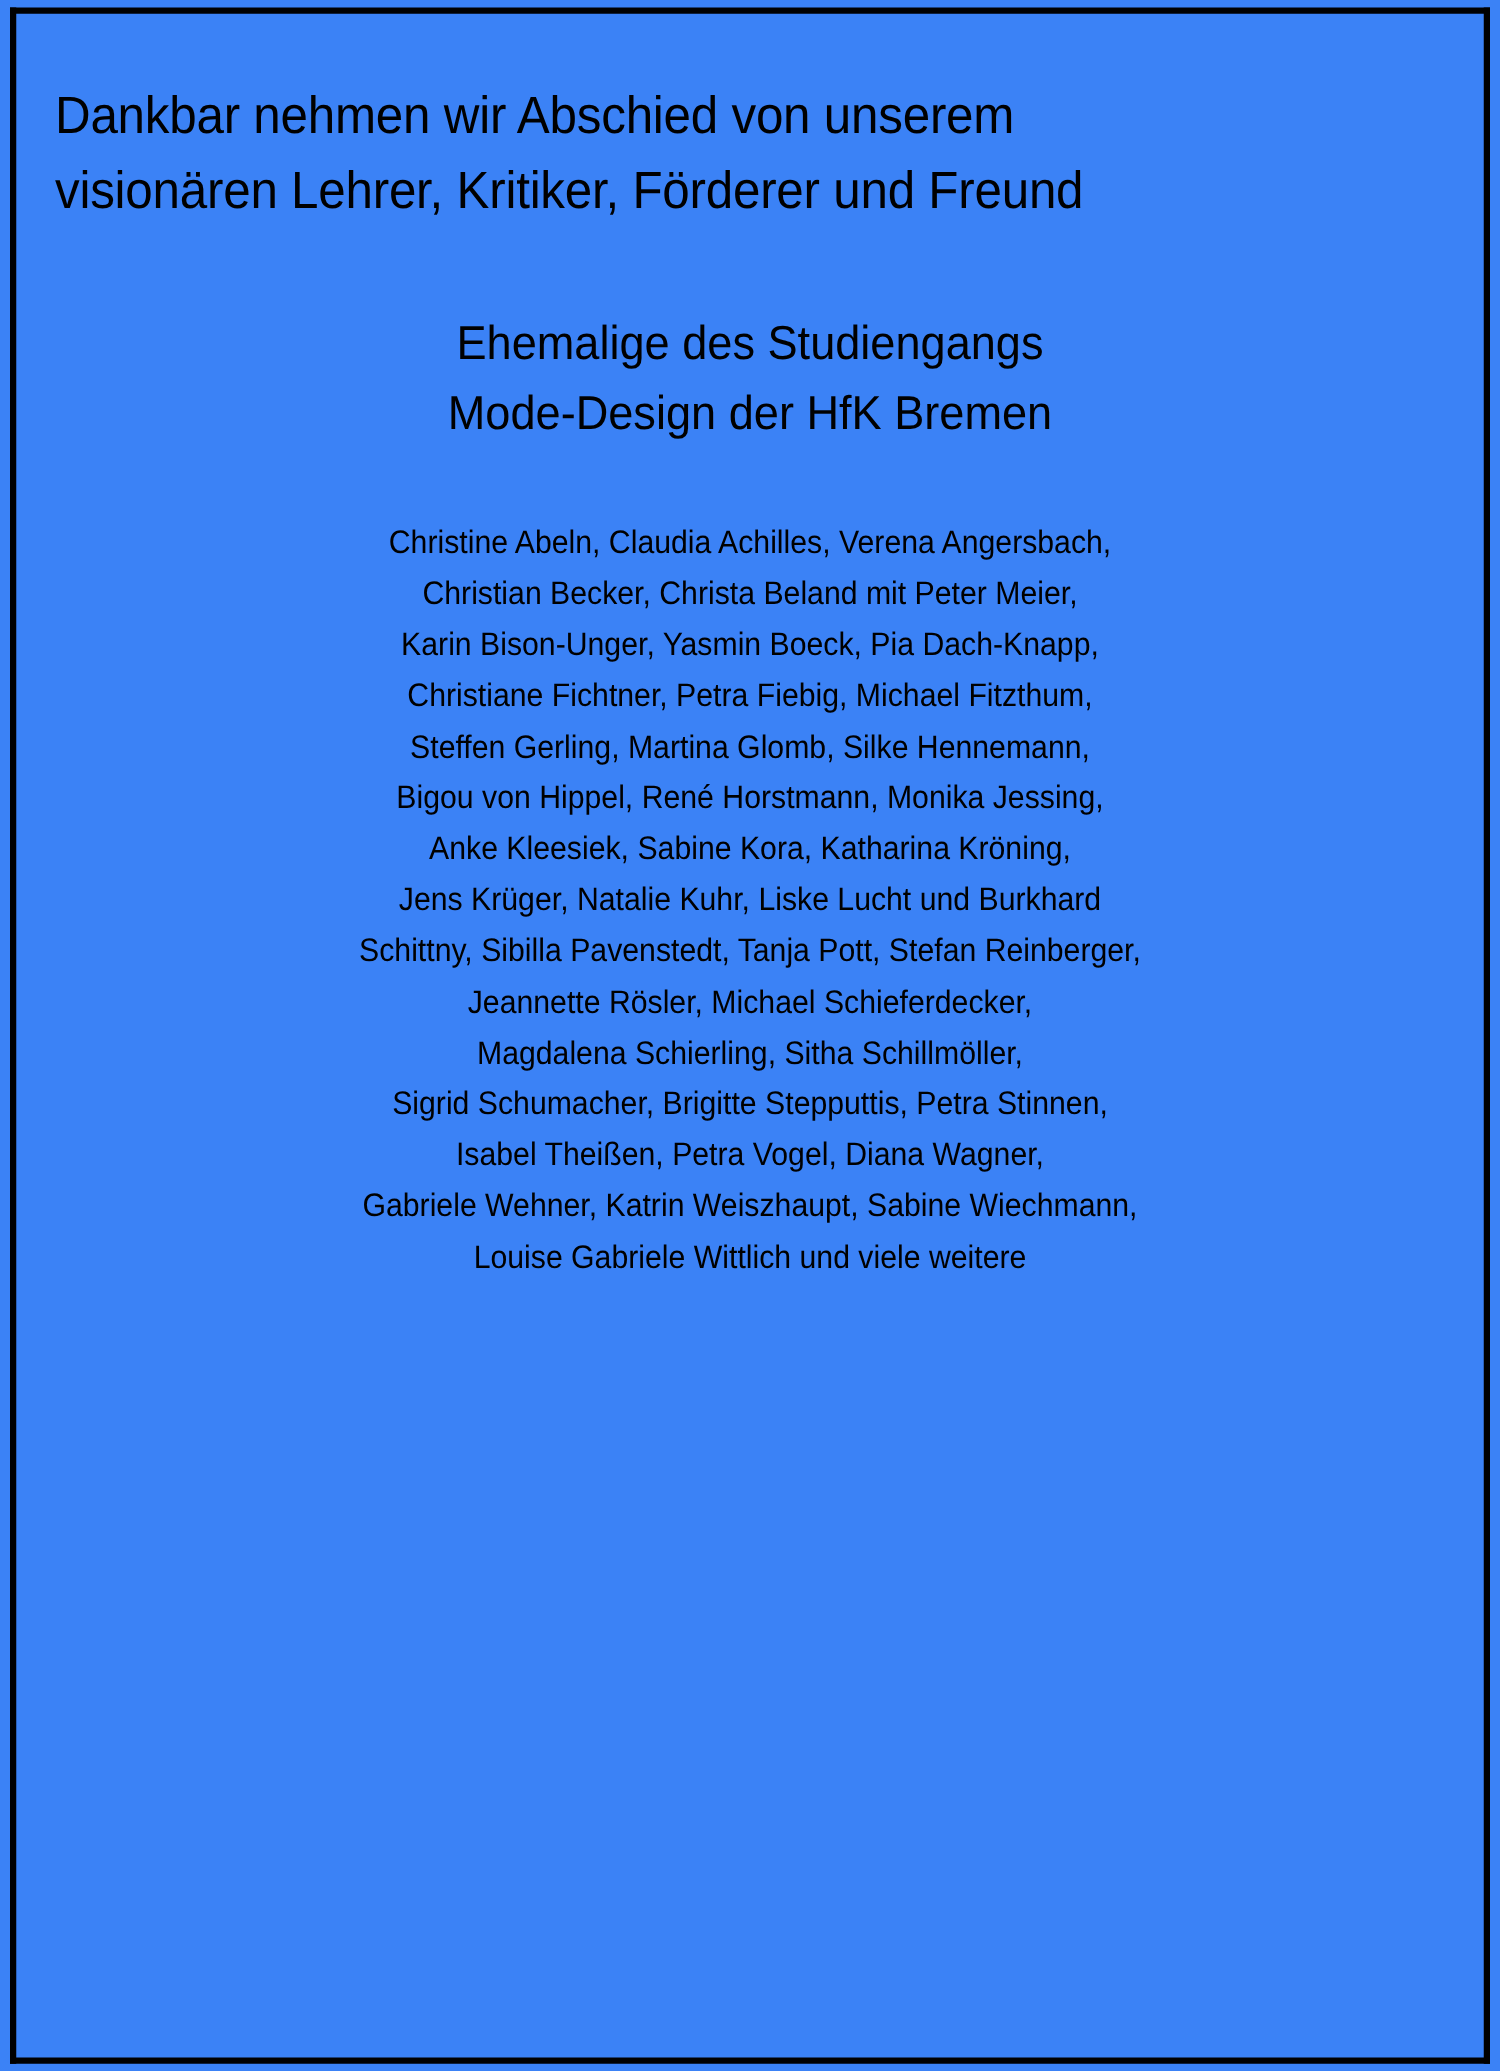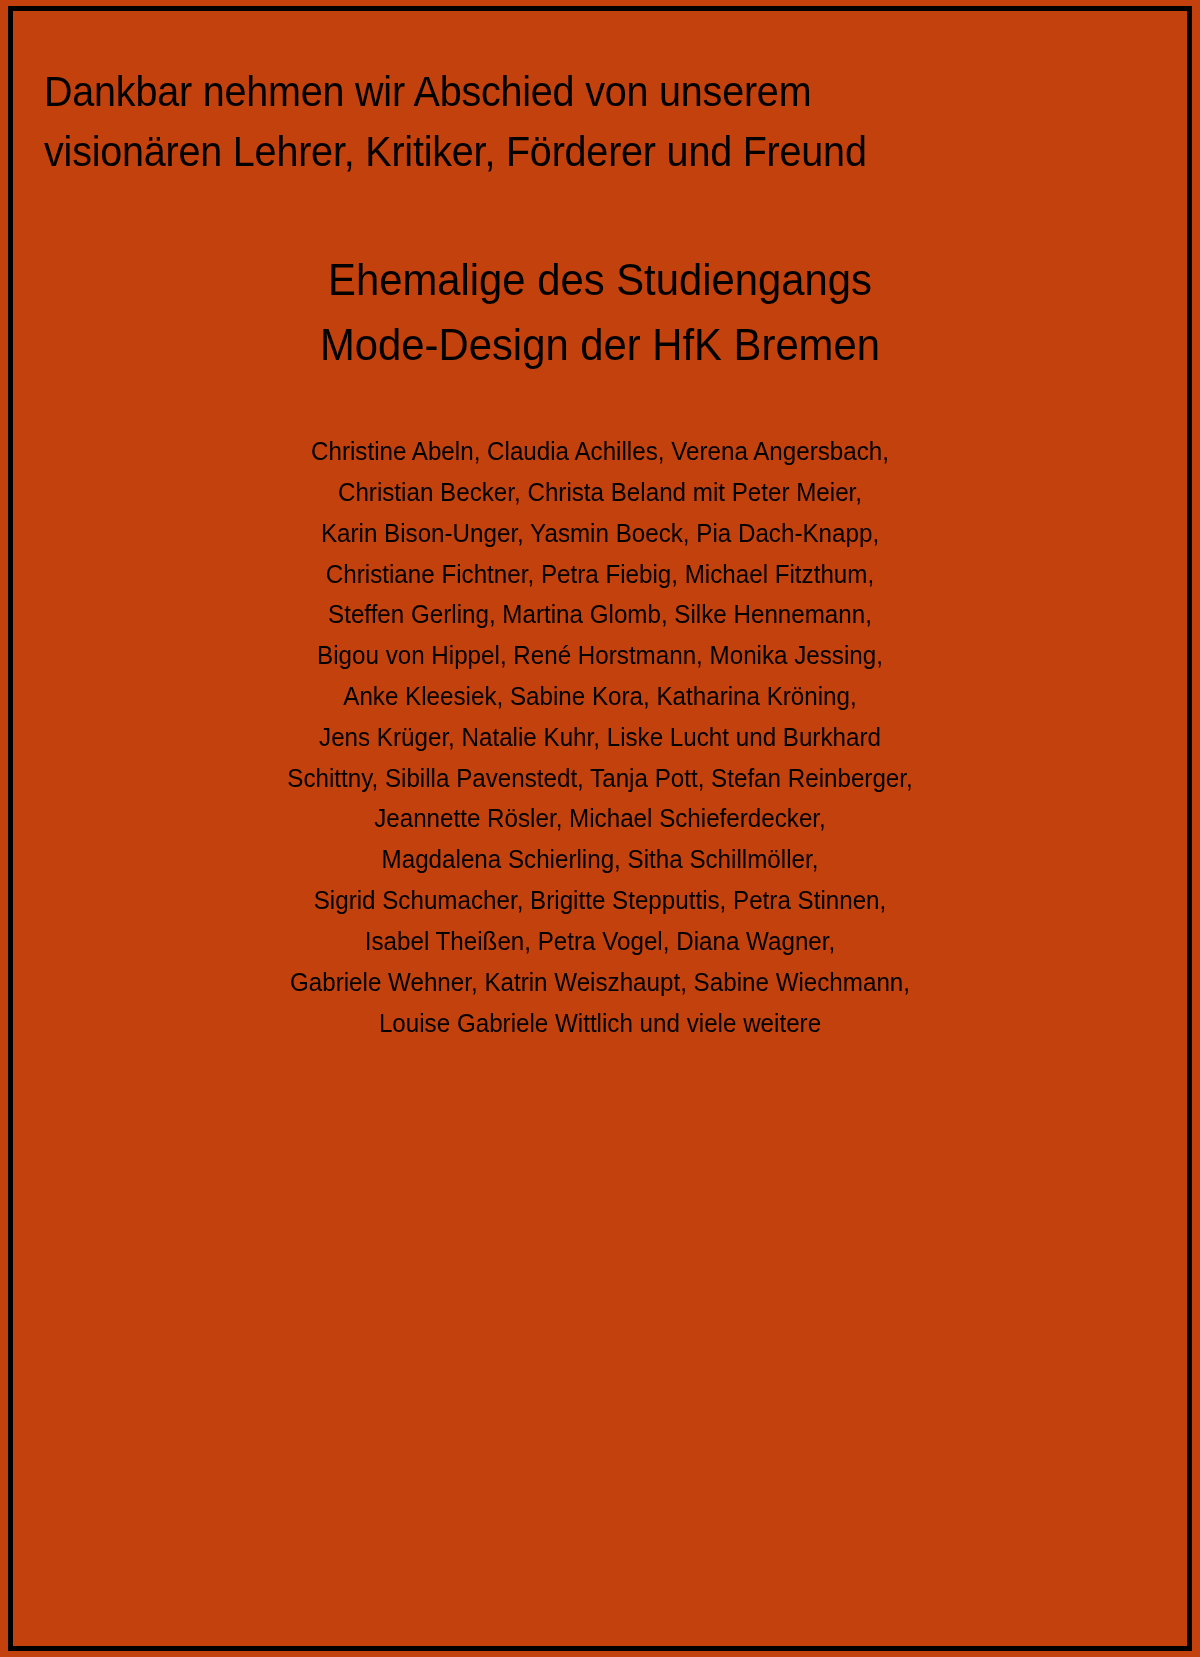"Dankbar nehmen wir Abschied von" .notice { background: #c2410c -> #3b82f6 }
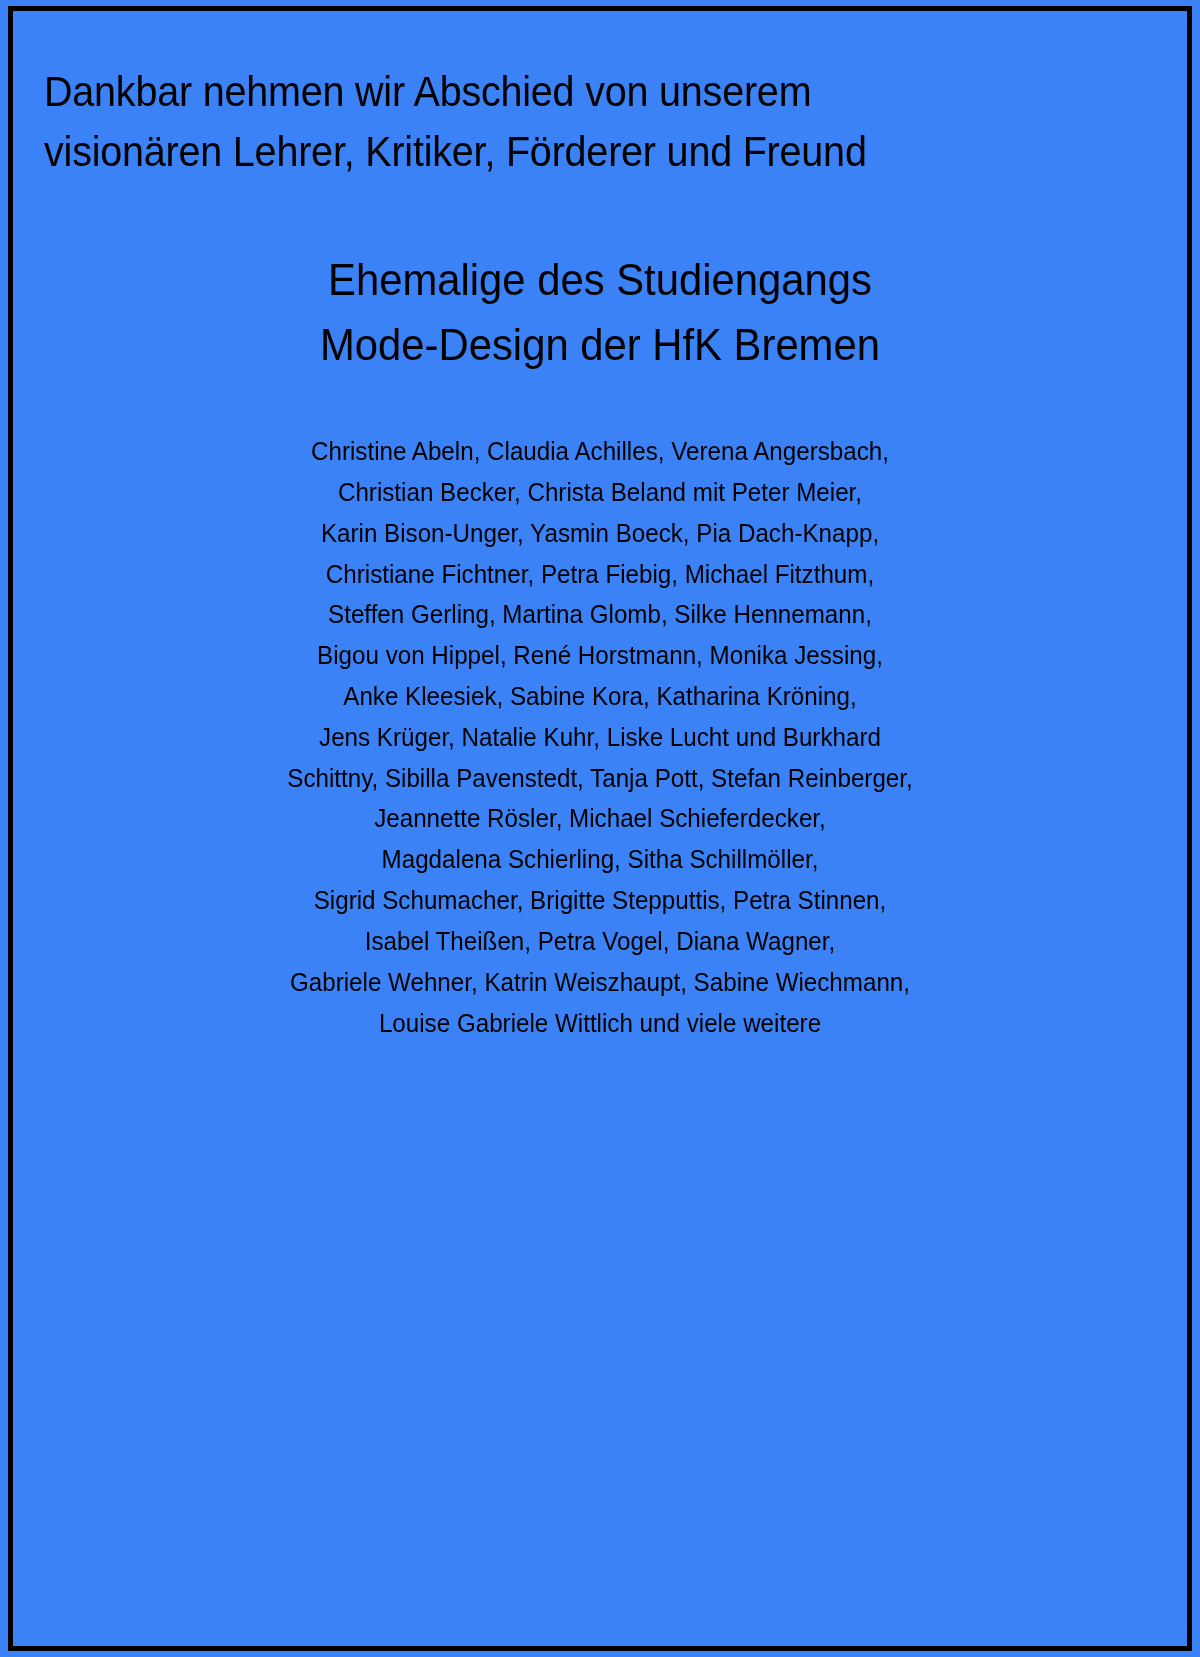"Ehemalige des Studiengangs" .affiliation { font-size: 44px -> 38px }
